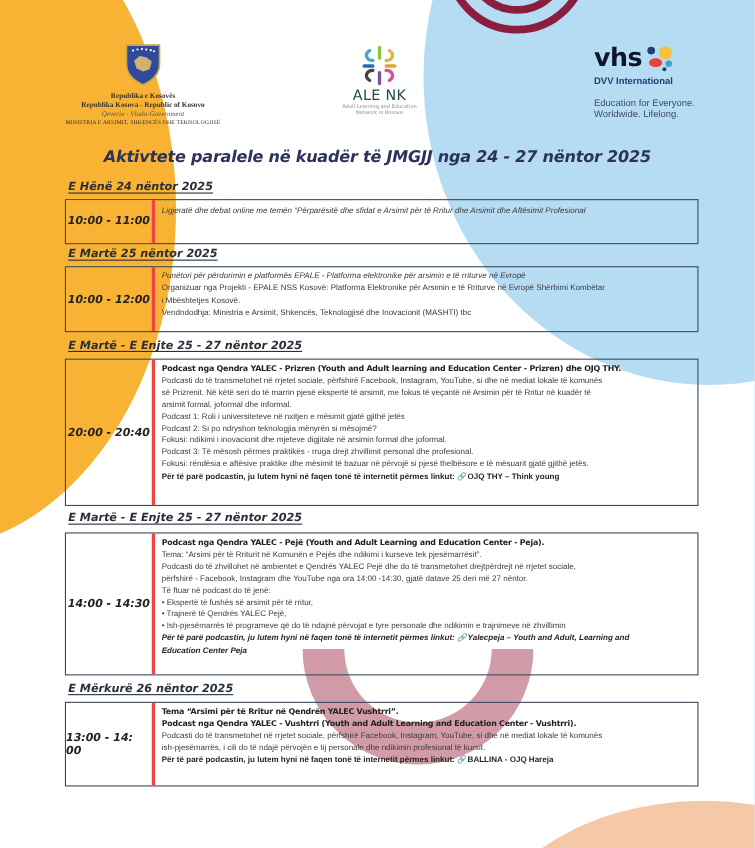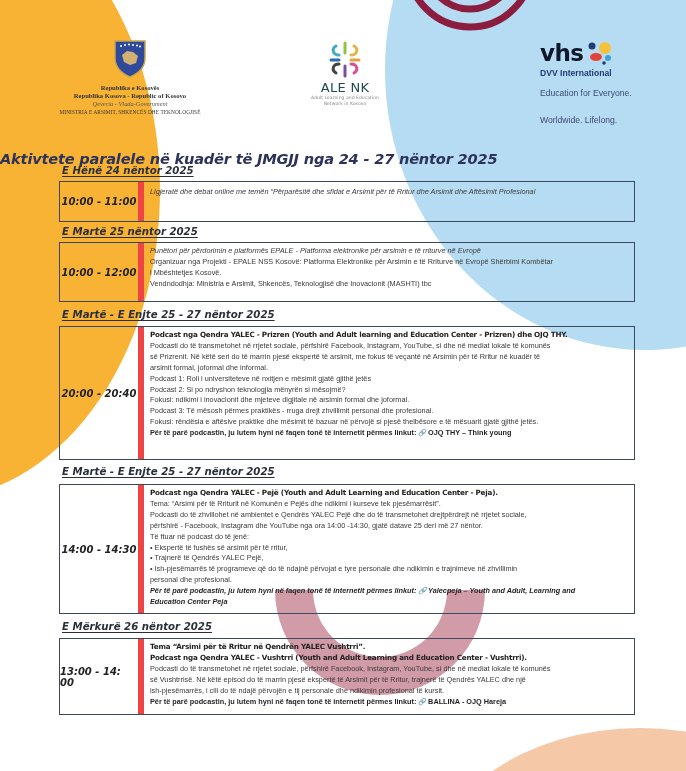"Worldwide. Lifelong." div.tag { margin-top: 17px -> 0 }
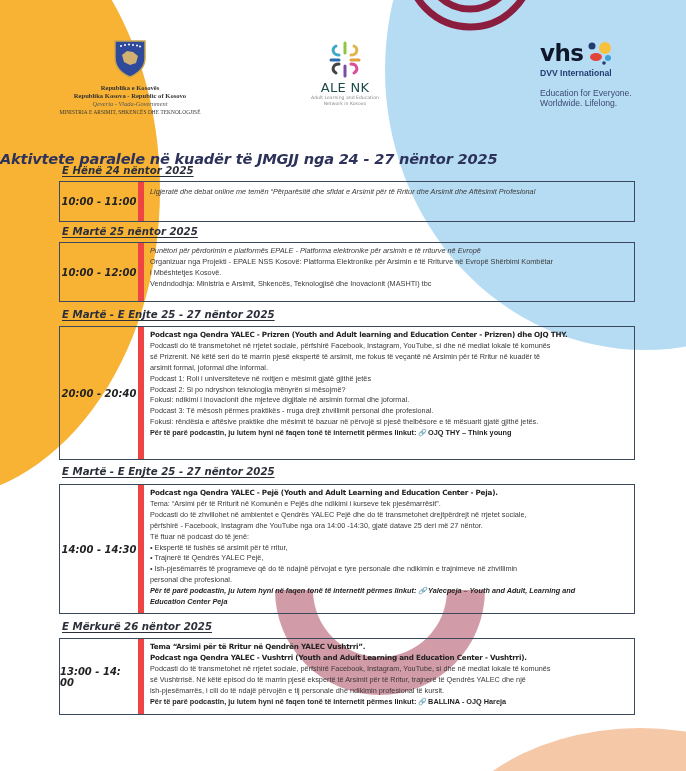"Aktivtete paralele në kuadër të" .main-title { margin-top: 16px -> none; text-align: none -> center }
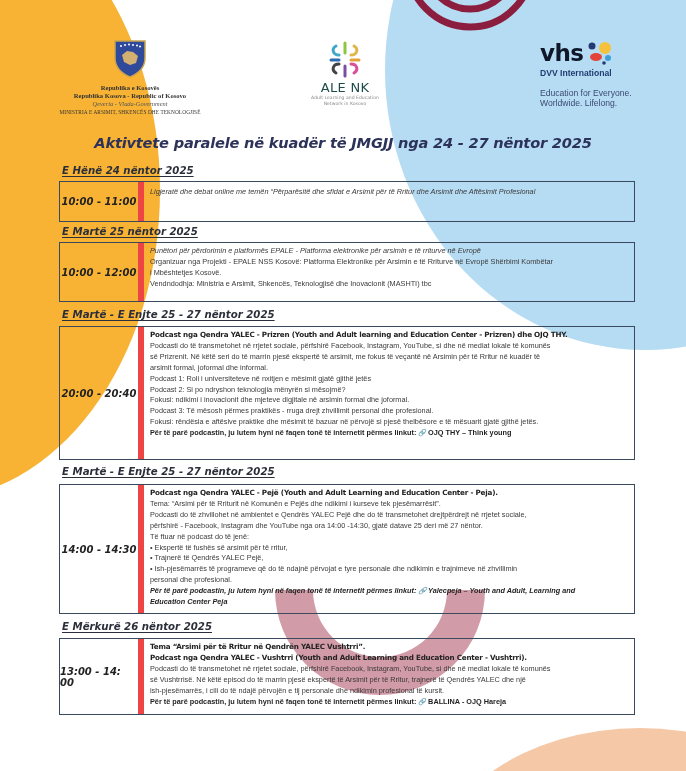"10:00 - 11:00" .block .time { border-right: 6px solid #ef4444 -> 3px solid #ef4444 }
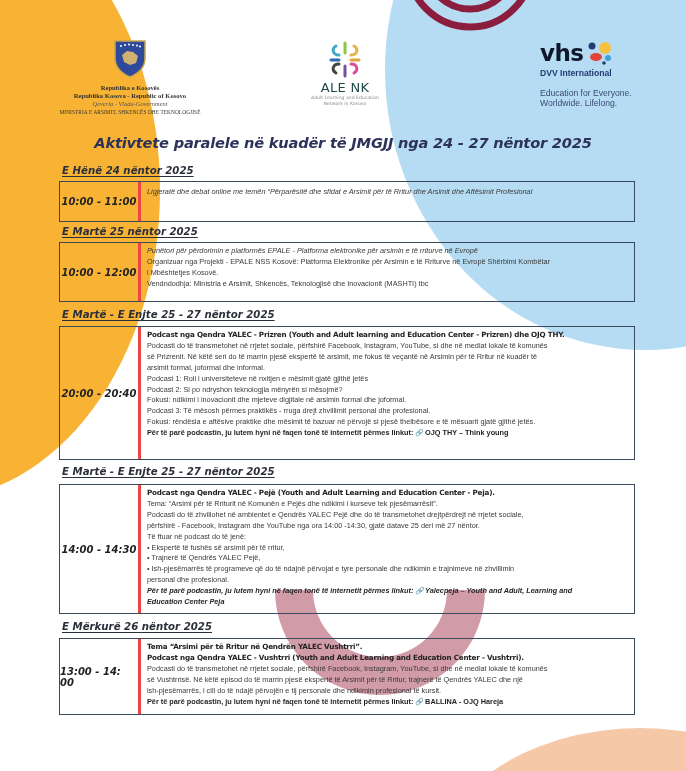"personal dhe profesional." div { html: <div>personal dhe profesional.</div> -> none }
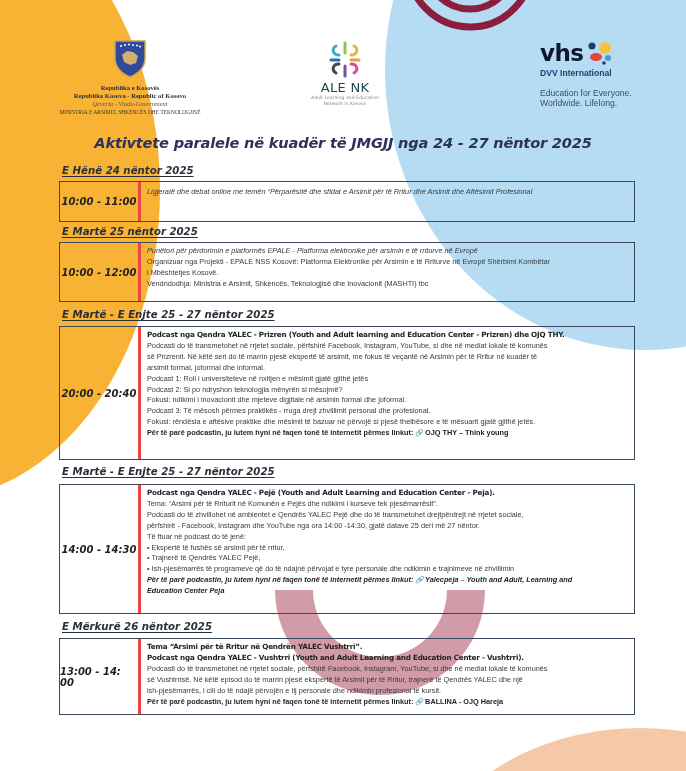"së Vushtrrisë. Në këtë episod" div { html: <div>së Vushtrrisë. Në këtë episod do të marrin pjesë ekspertë të Arsimit për të Rritur, trajnerë të Qendrës YALEC dhe një</div> -> none }
